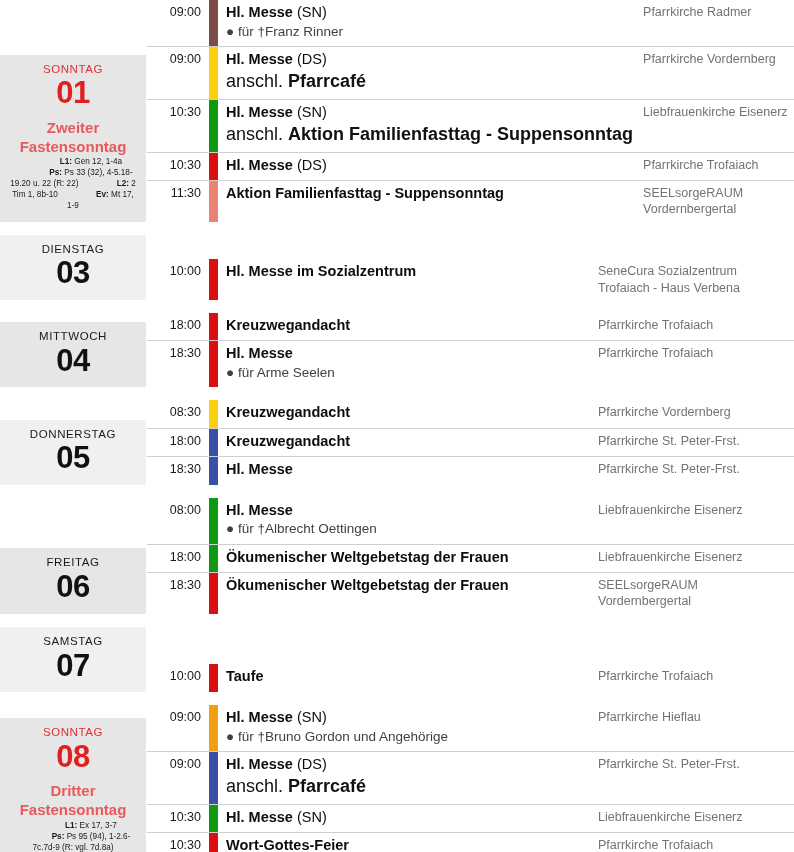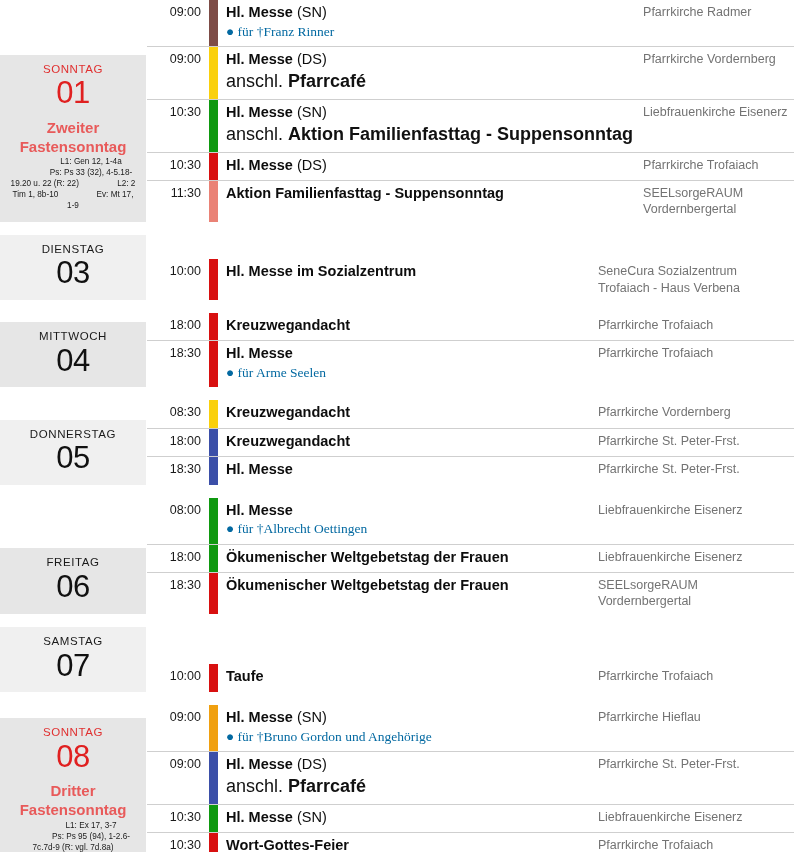"● für †Franz Rinner" .desc .note { color: #0369a1 -> #404040; font-family: Liberation Serif, serif -> none }
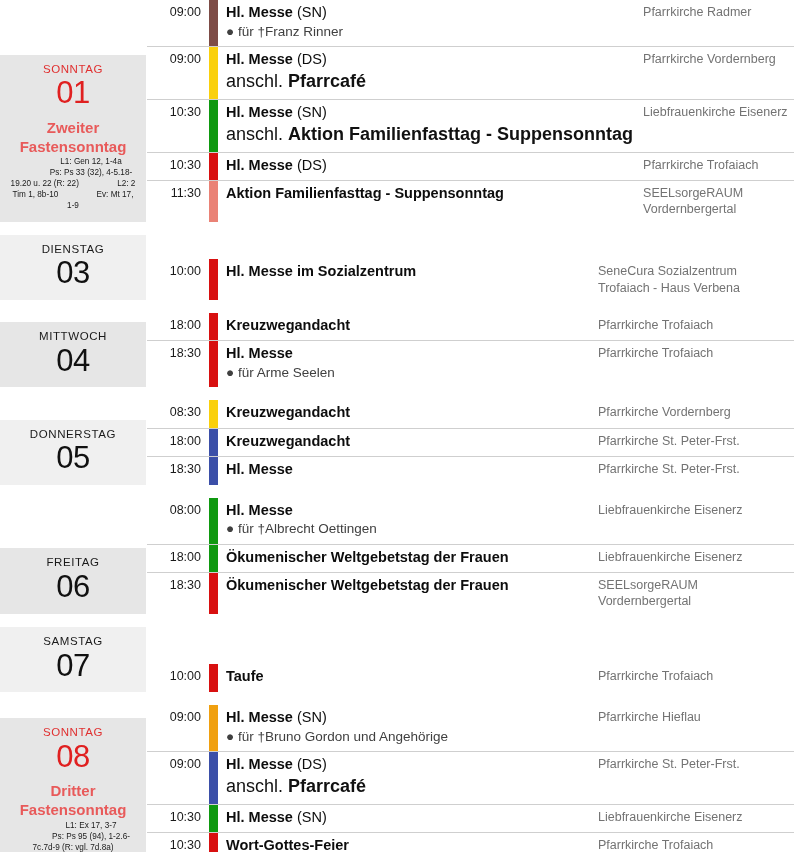"01" .daynum { font-weight: normal -> bold }
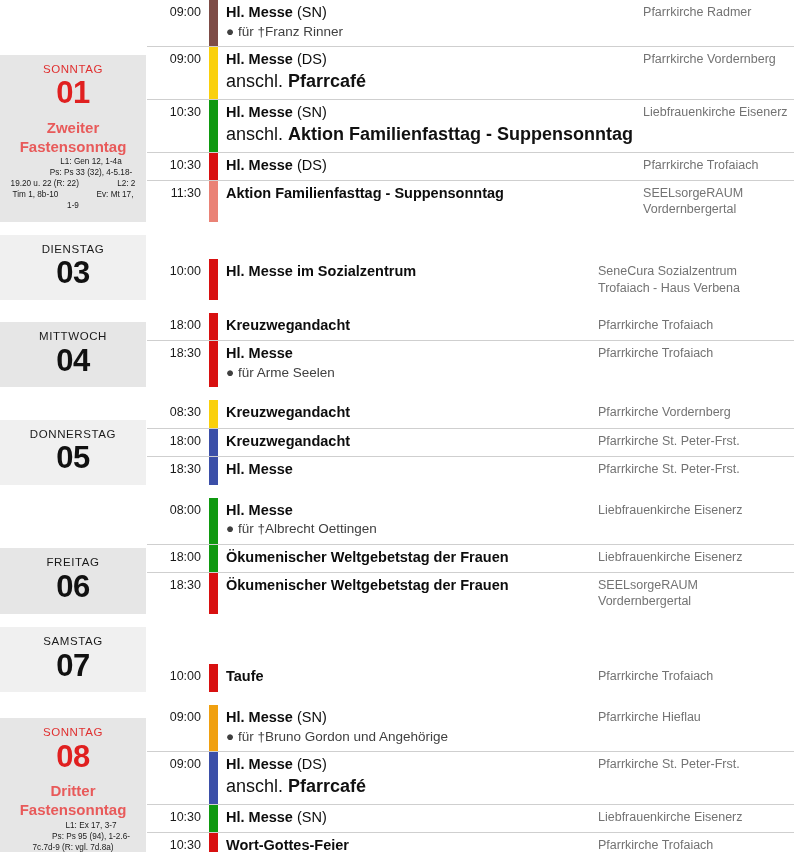"L1:" .readings b { font-weight: normal -> bold }
